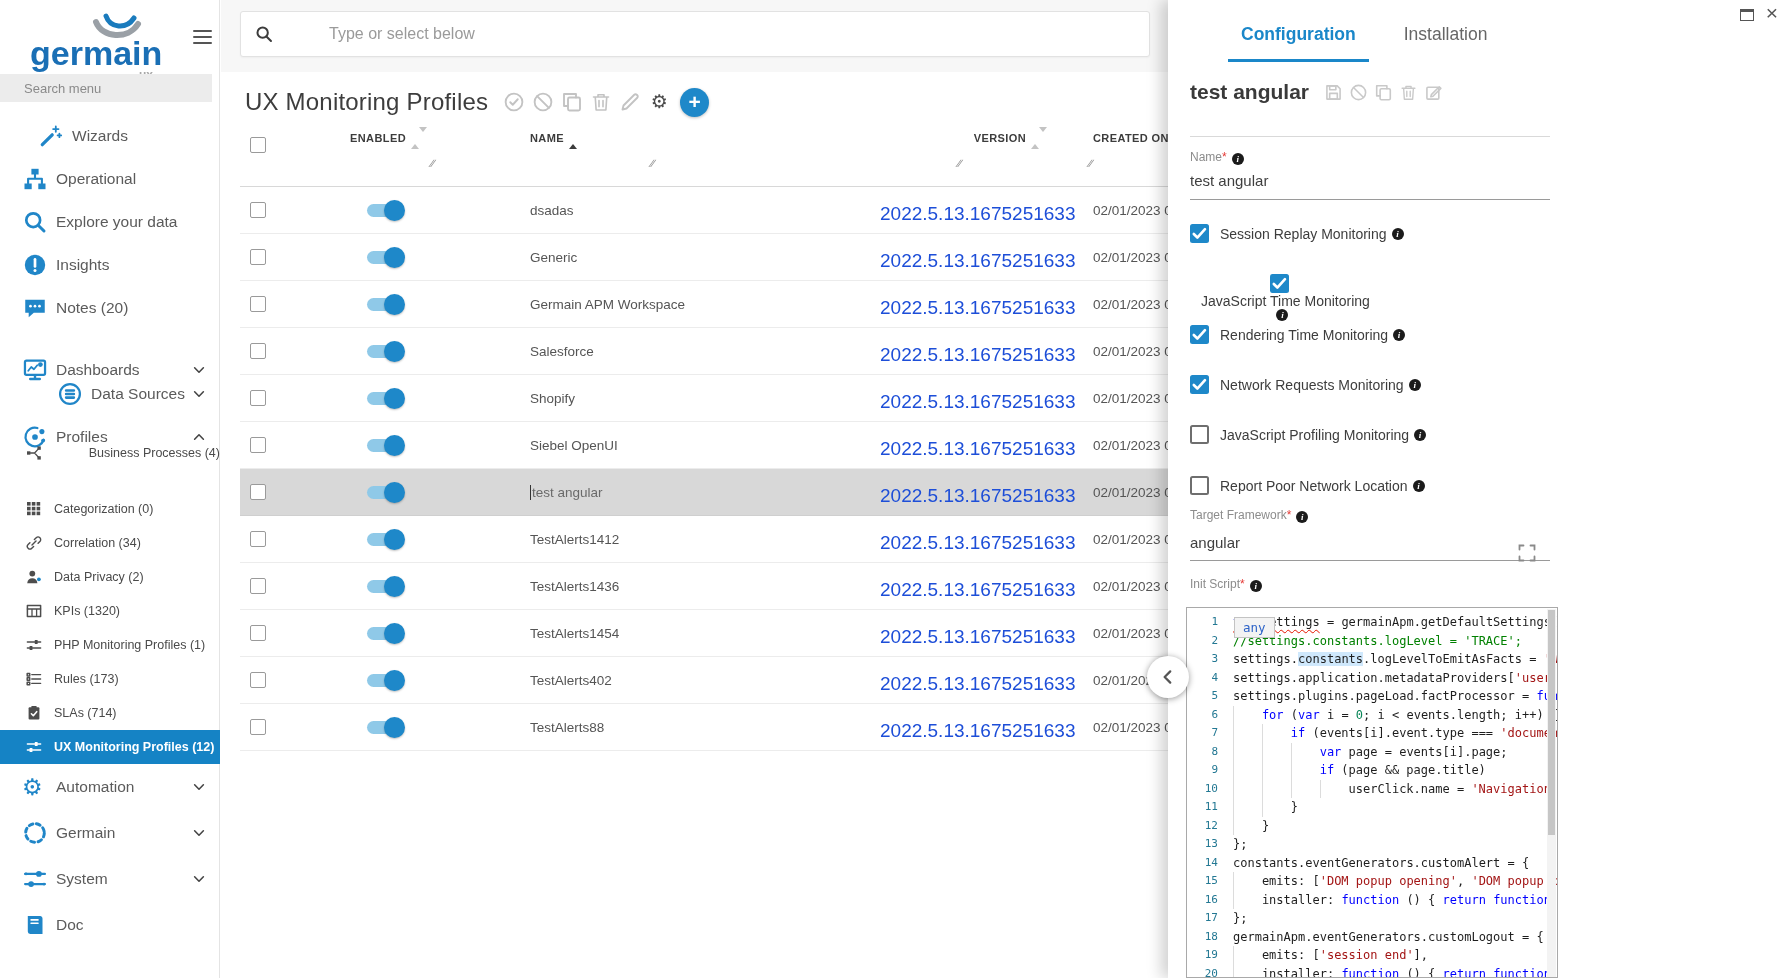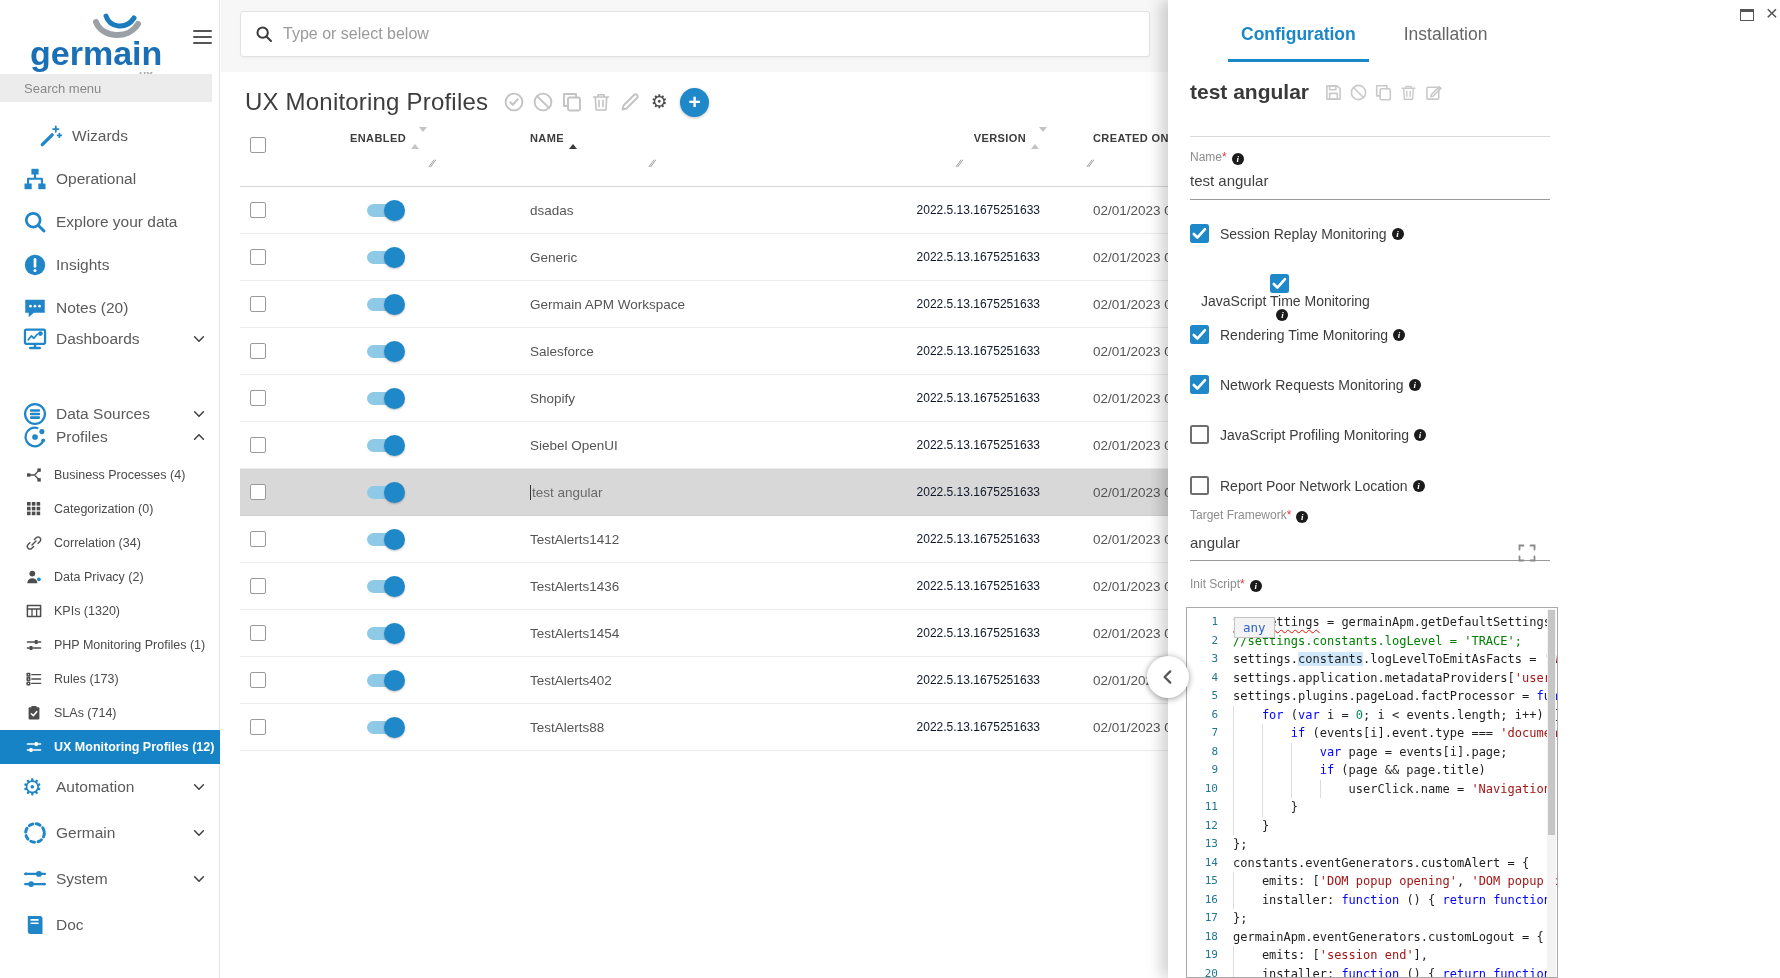"Type or select below" .searchbar { gap: none -> 46px }
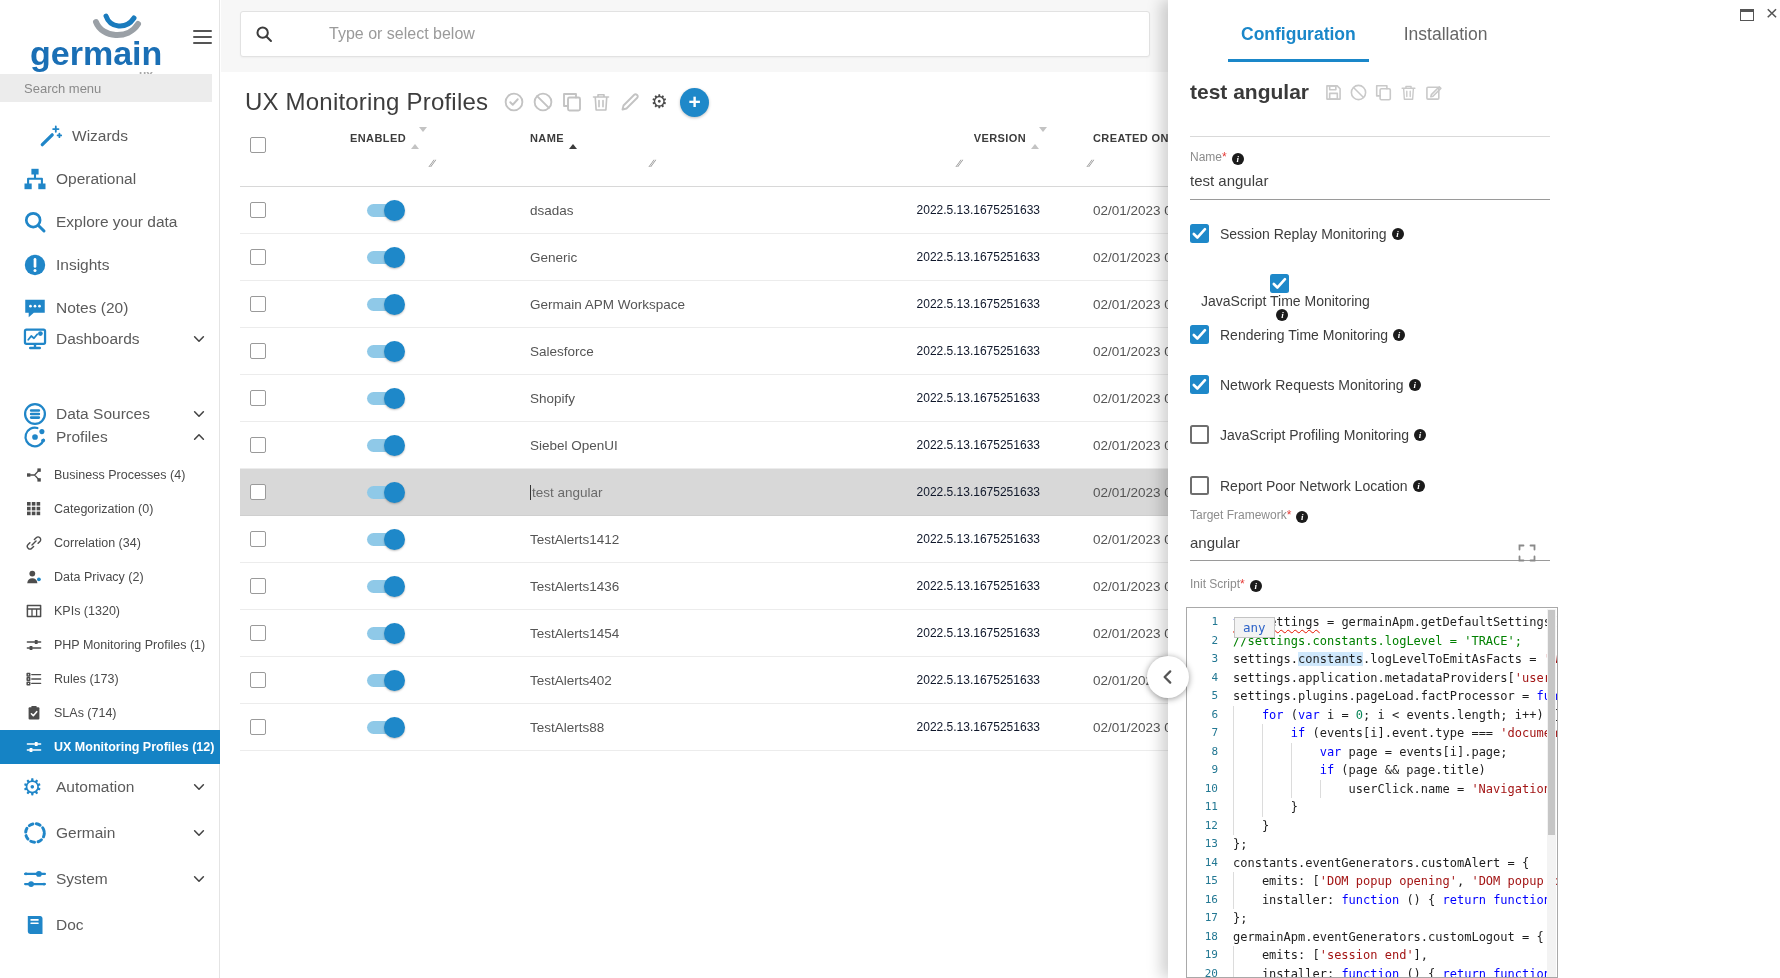"2022.5.13.1675251633" .cell-ver { color: #0f172a -> #1d4ed8; font-size: 12px -> 19px }
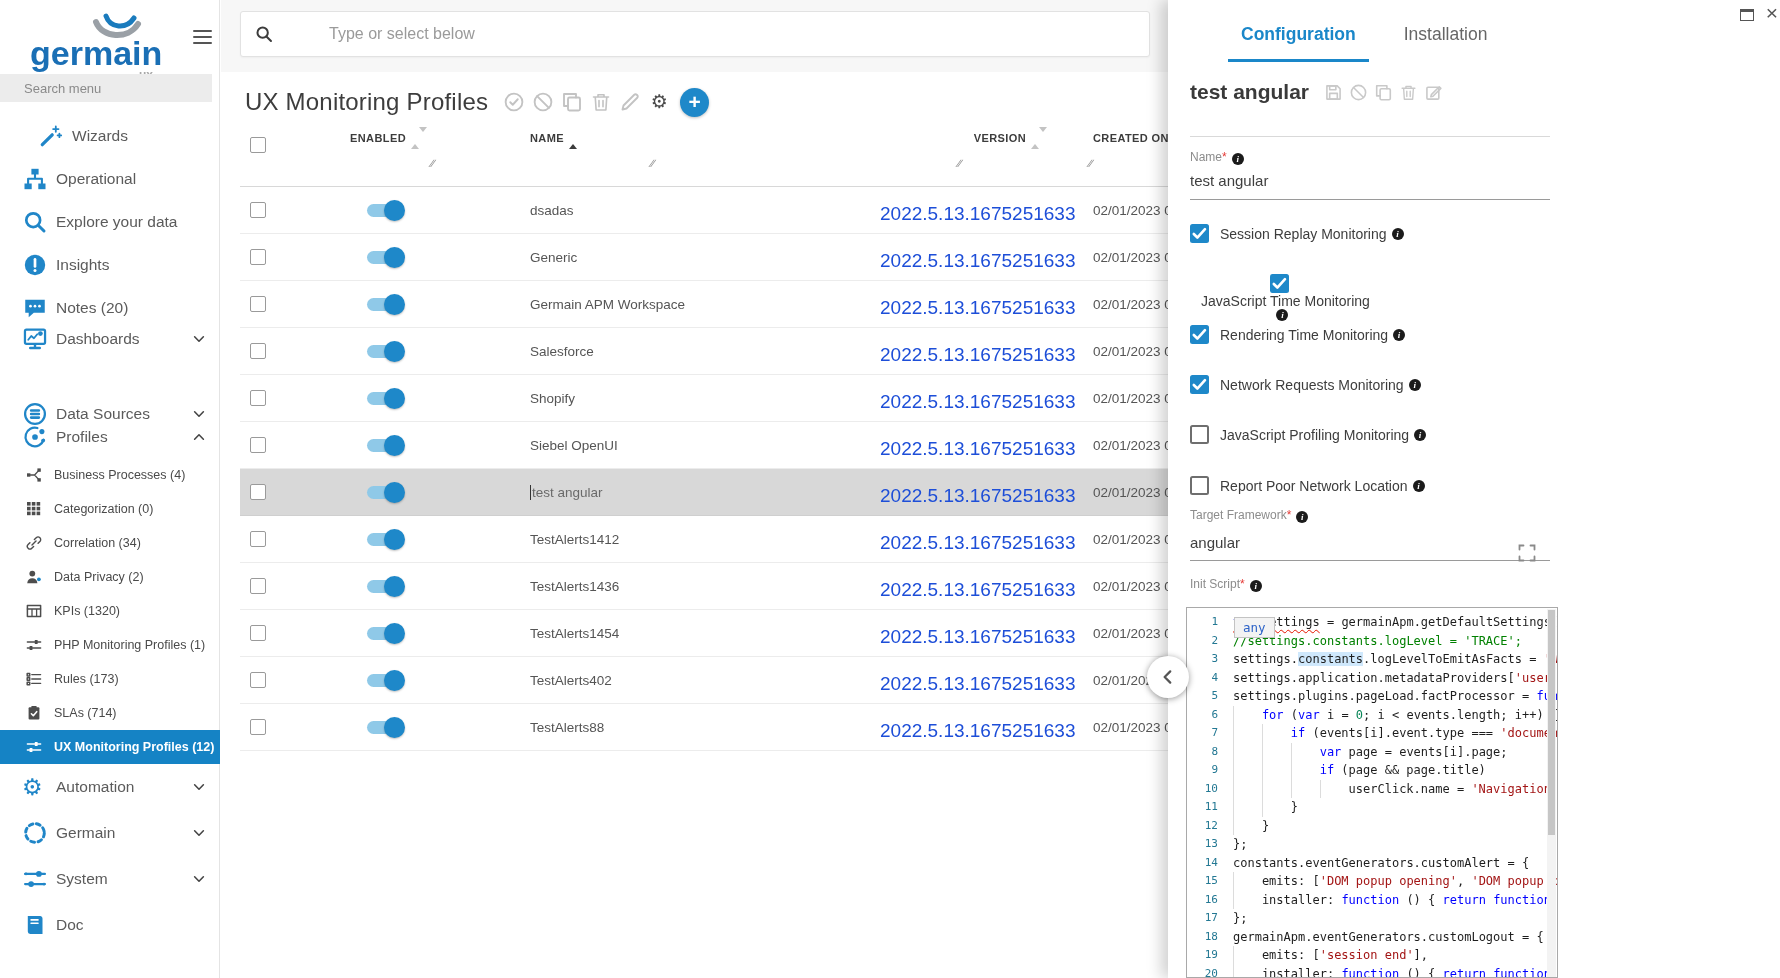"Dashboards" div.nav-item { top: 317px -> 348px }
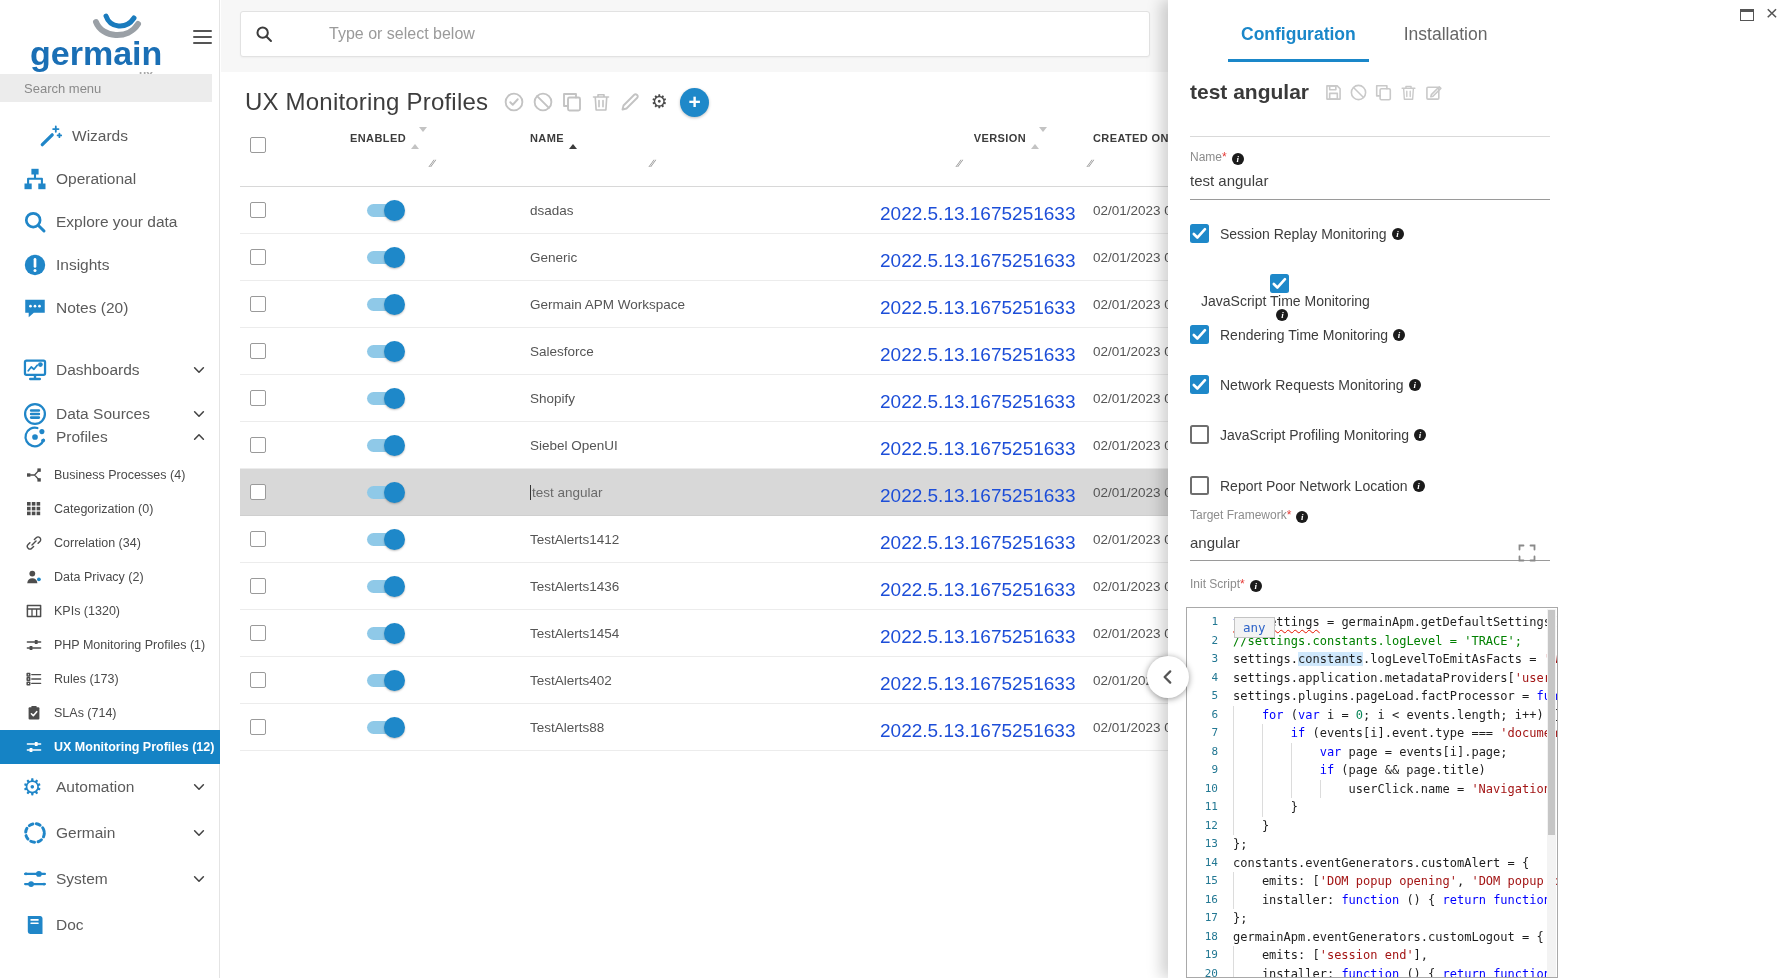"Data Sources" div.nav-item { justify-content: none -> center; top: 392px -> 372px }
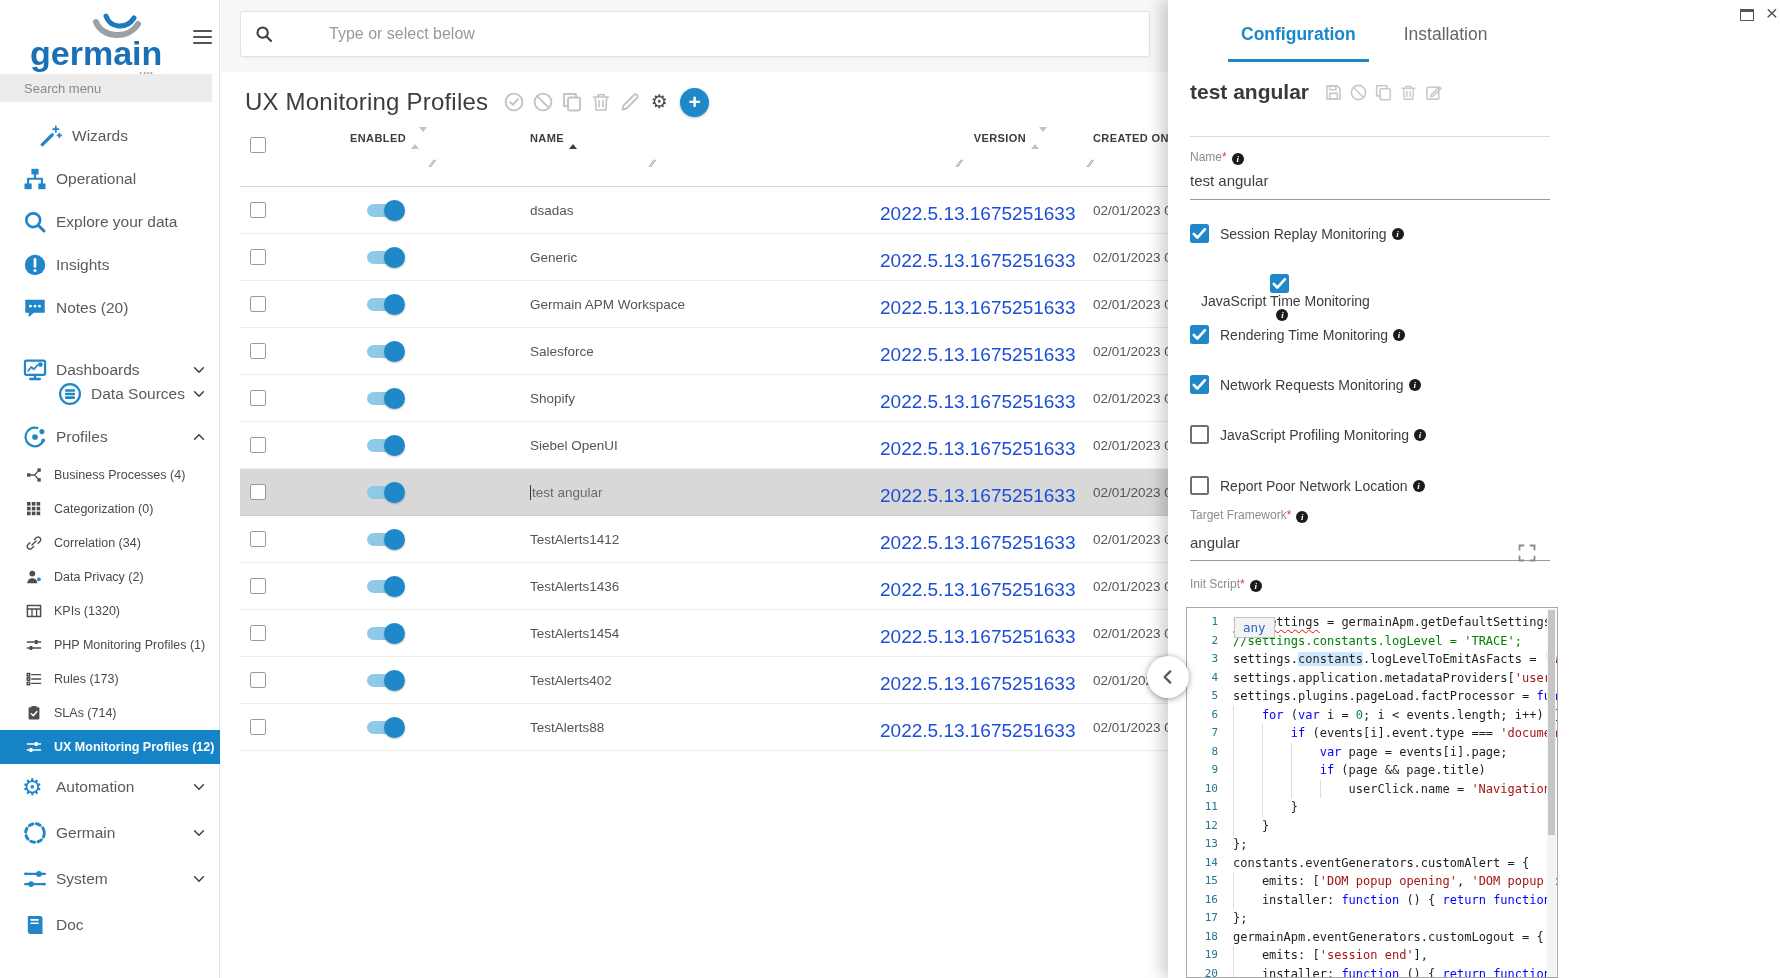"Business Processes (4)" div.nav-item { justify-content: none -> space-between; top: 458px -> 436px }
